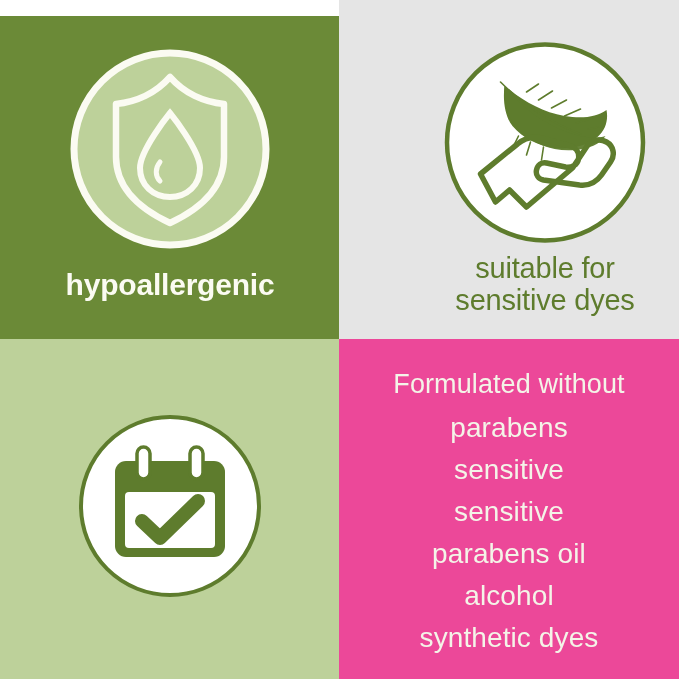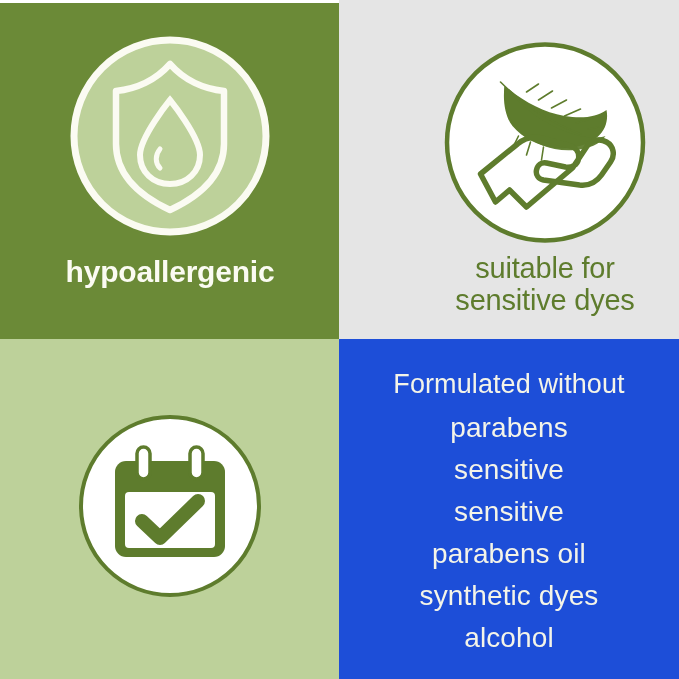"hypoallergenic" .q-tl { top: 3px -> 16px }
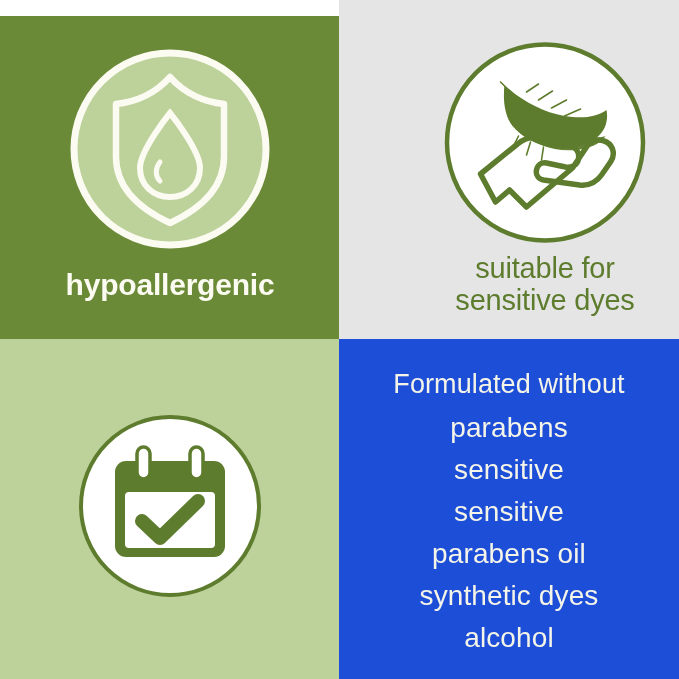"Formulated without" .q-br { background: #1d4ed8 -> #ec4899 }
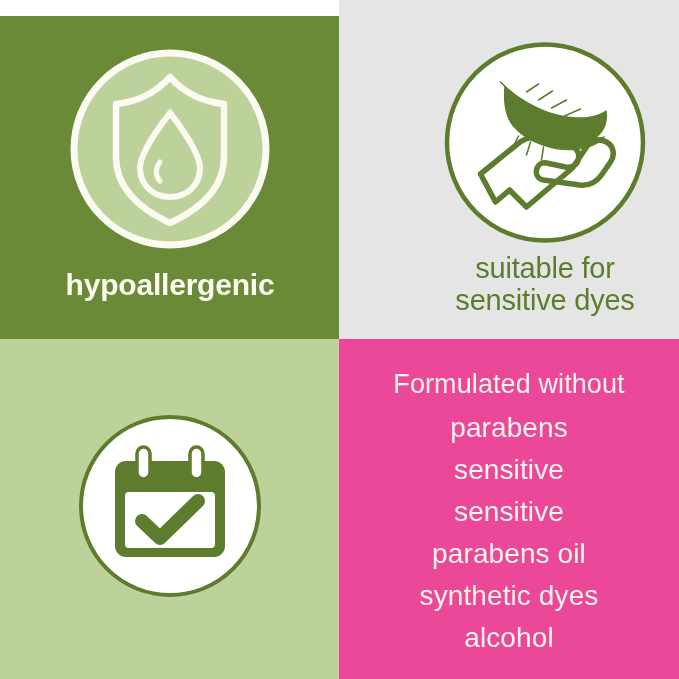"synthetic dyes" div.formula-item { order: before "alcohol" -> after "alcohol" }
